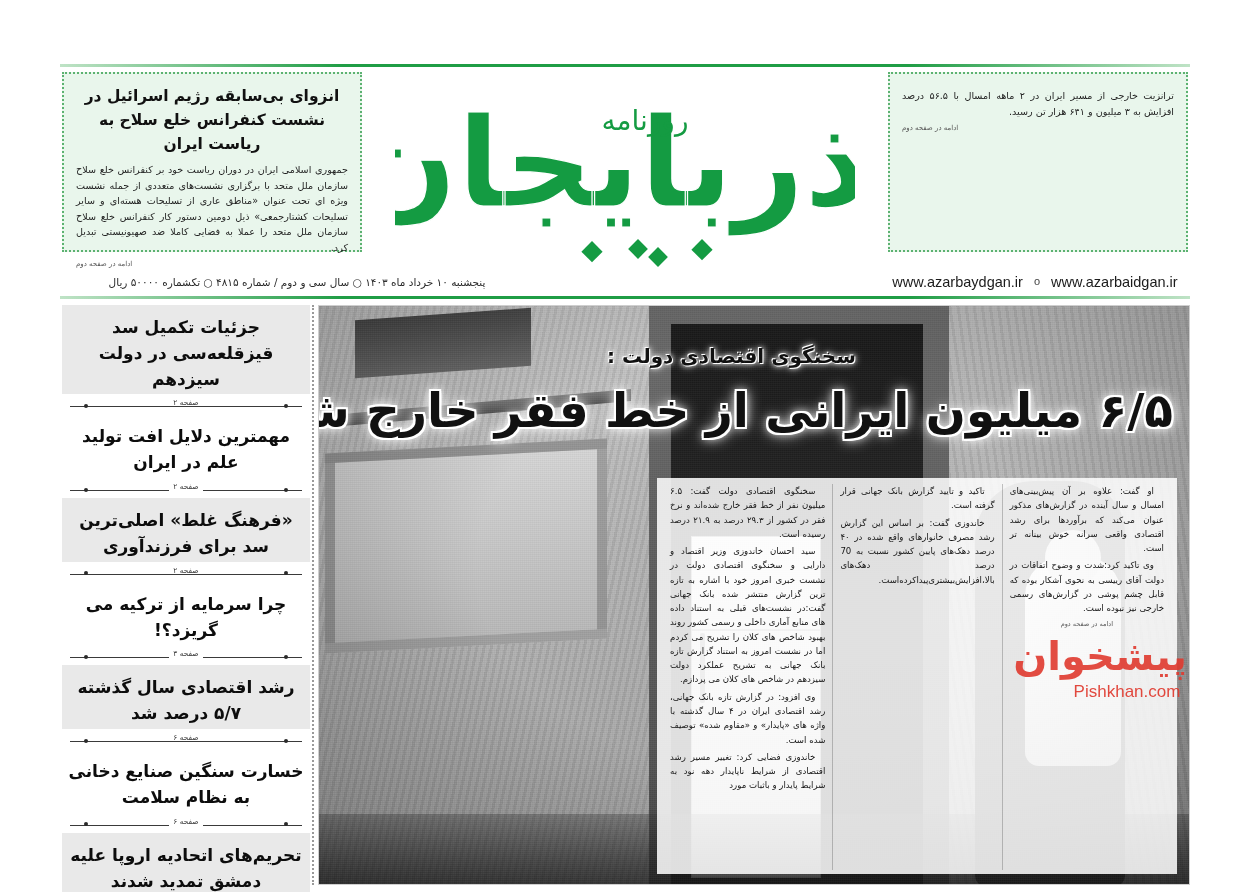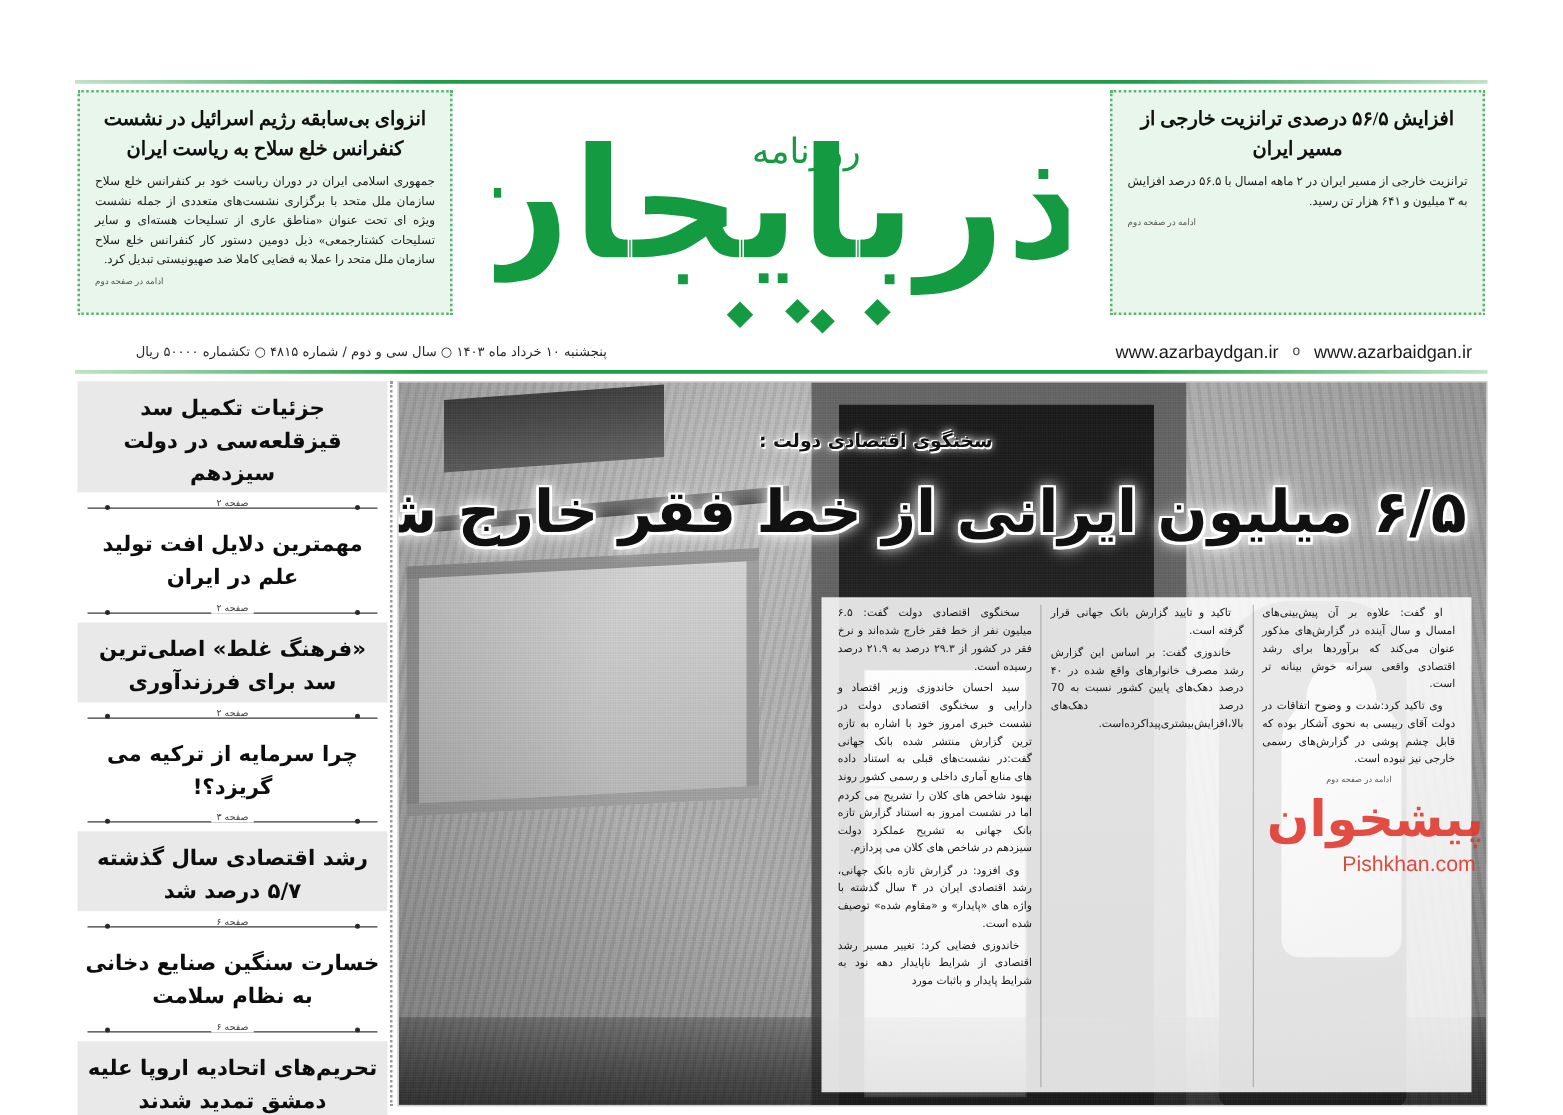"انزوای بی‌سابقه رژیم اسرائیل در" .flagbox { font-family: Liberation Serif, serif -> none }
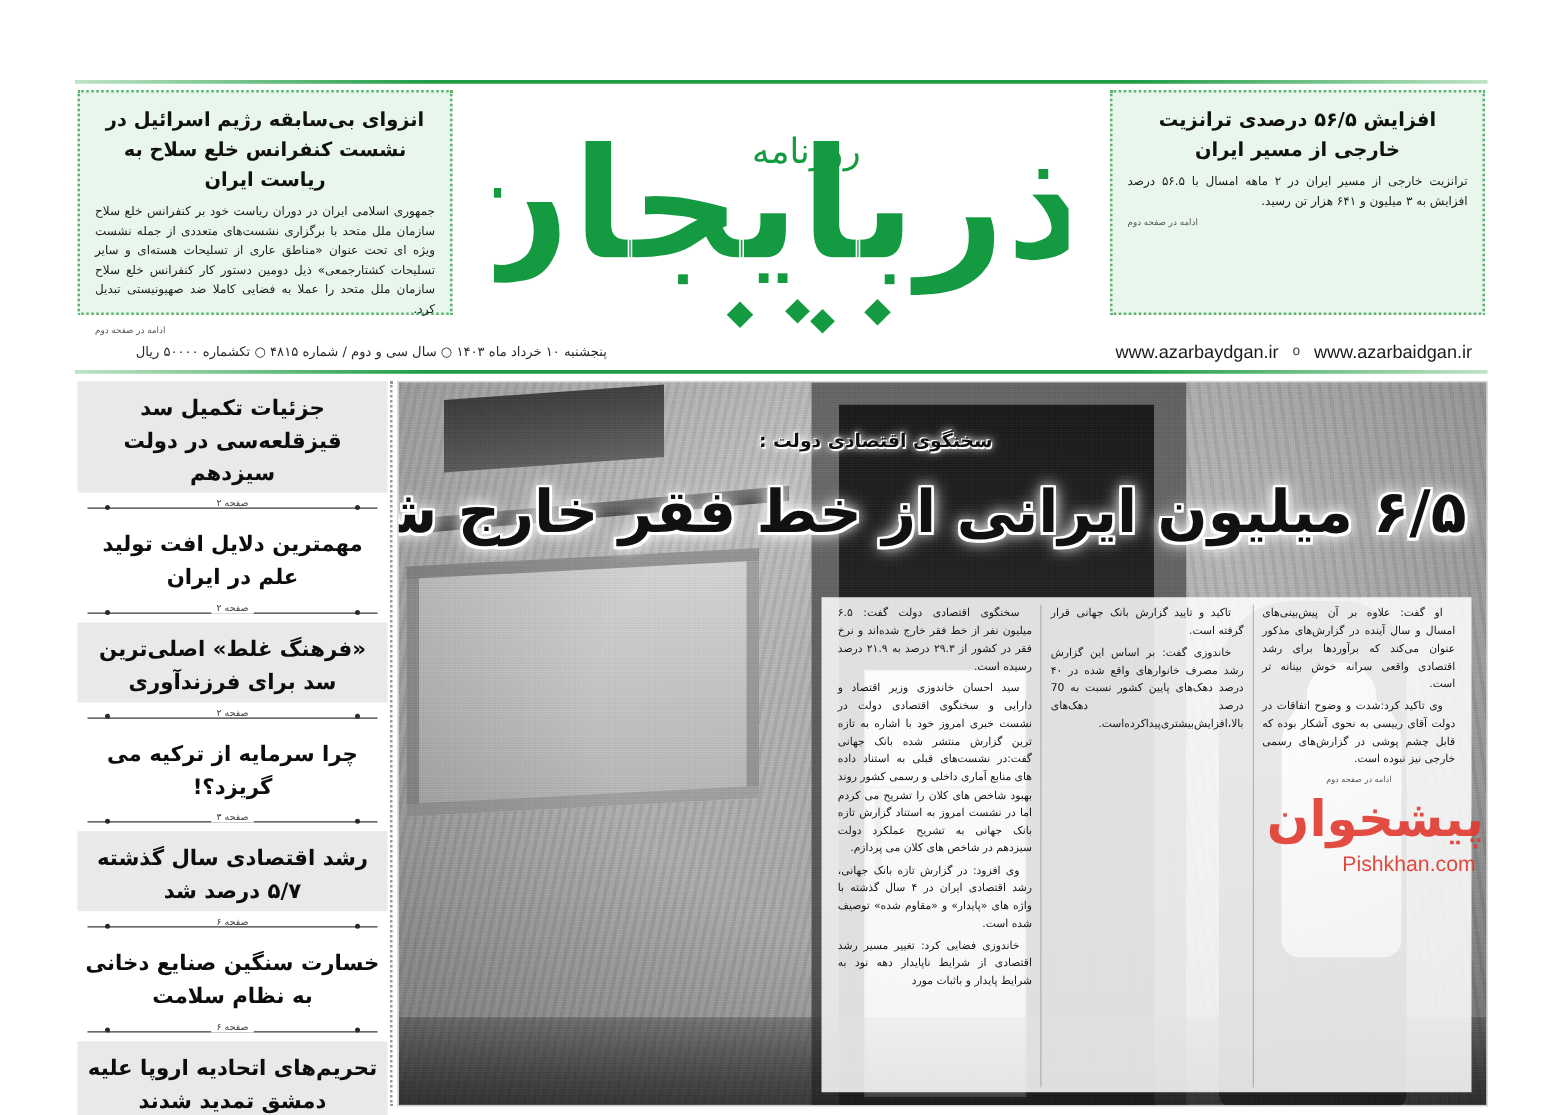"افزایش ۵۶/۵ درصدی ترانزیت خارجی" h2 { html: <h2>افزایش ۵۶/۵ درصدی ترانزیت خارجی از مسیر ایران</h2> -> none }
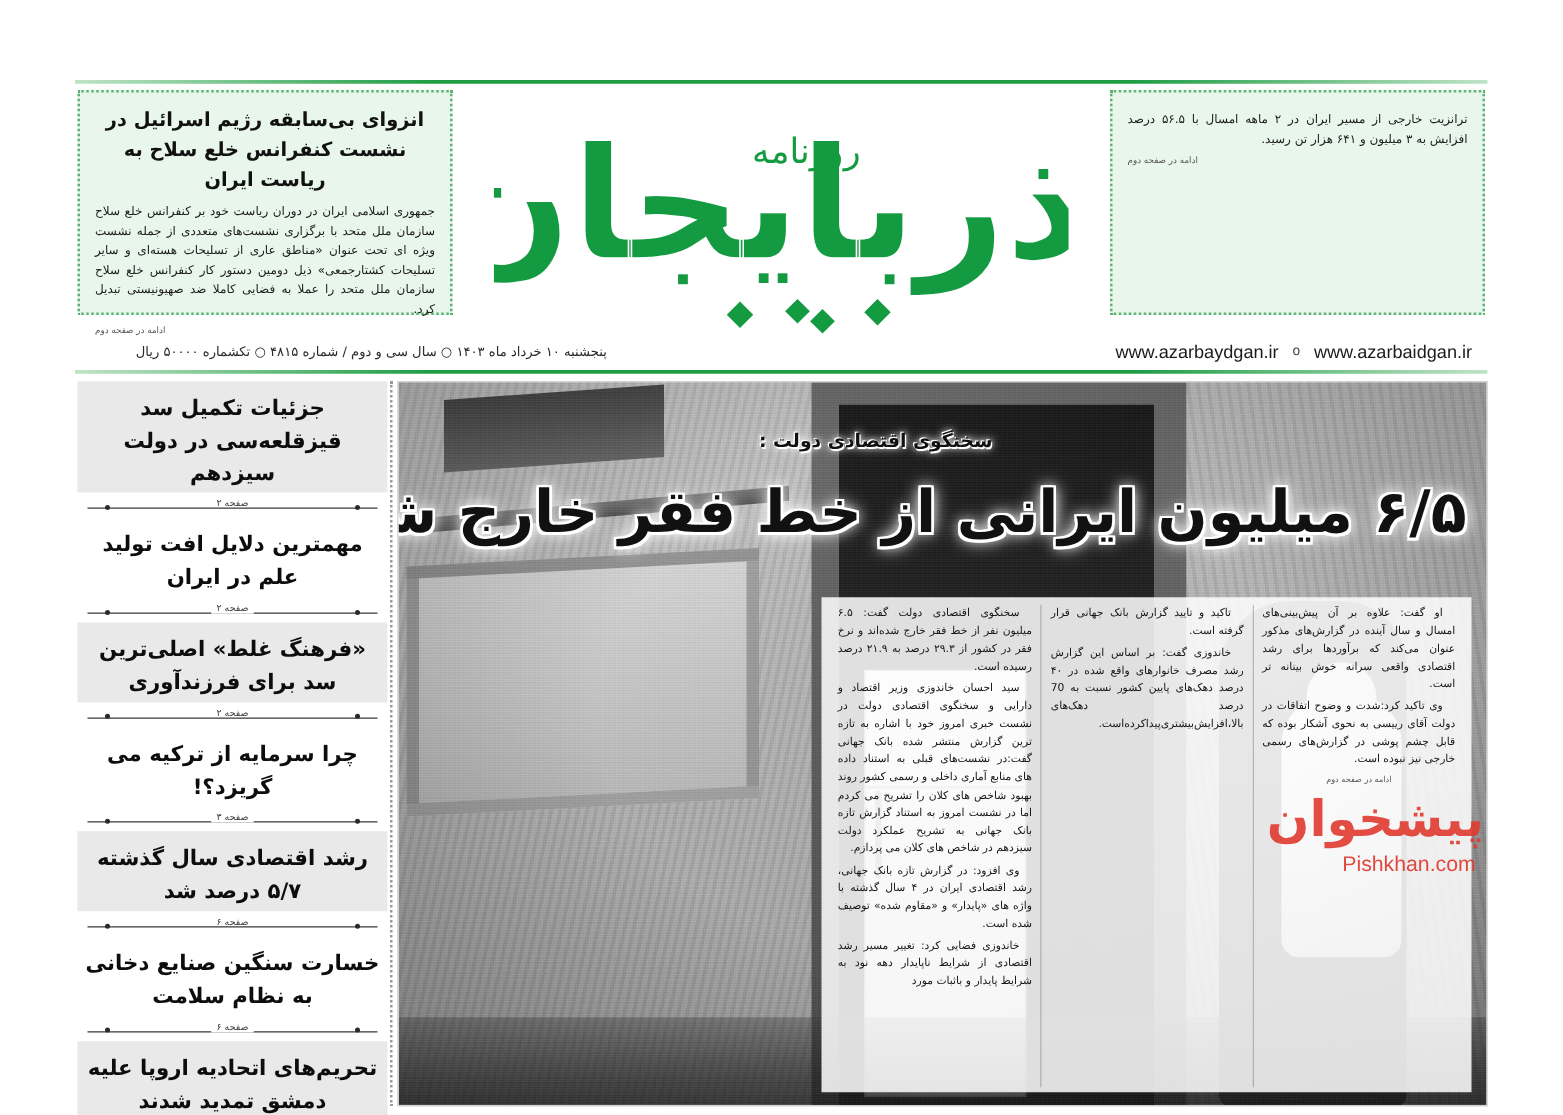"سخنگوی اقتصادی دولت :" .kicker { font-size: 15px -> 20px }
